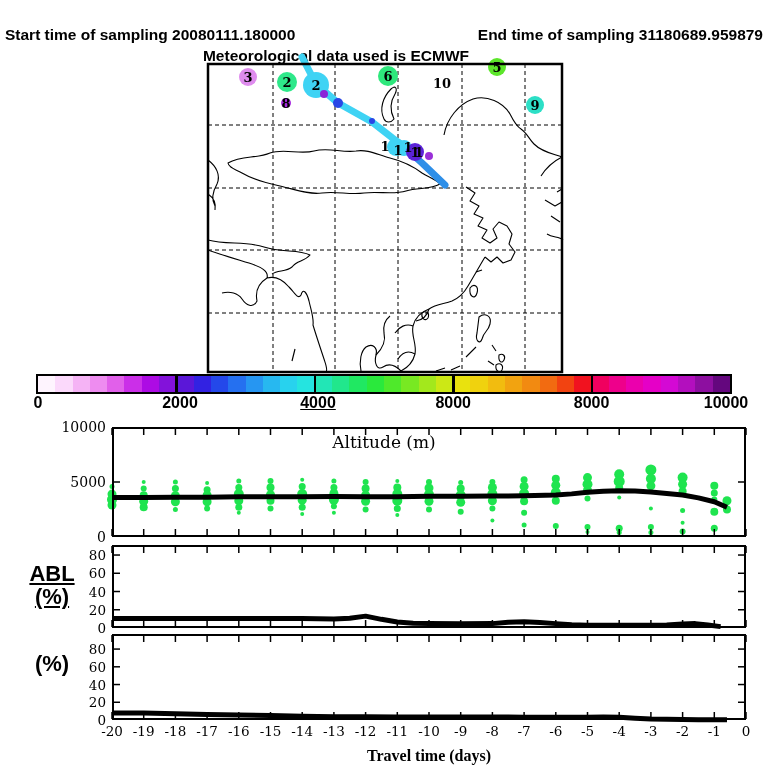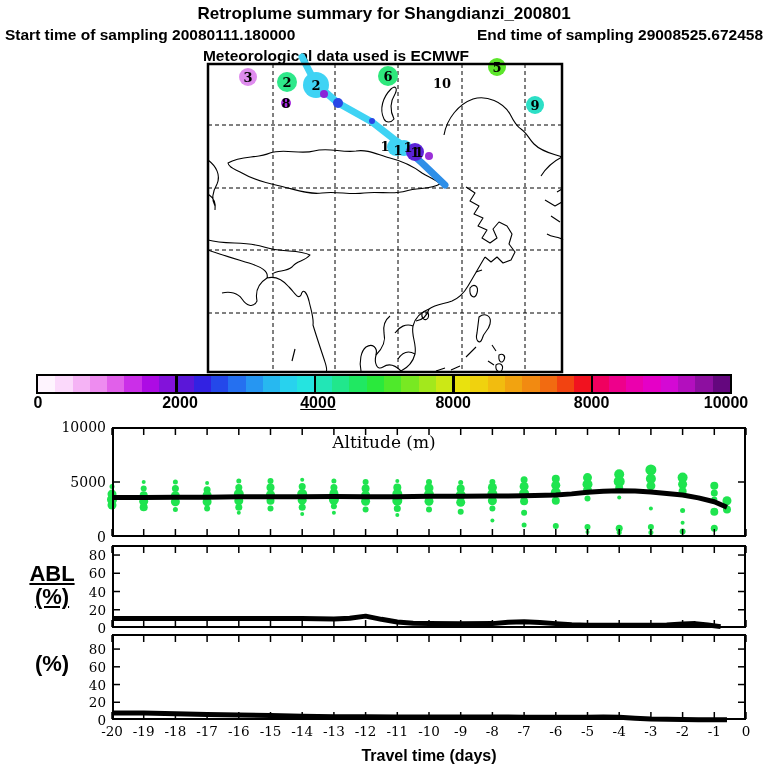"Retroplume summary for" div.t1 { html: <div>Retroplume summary for Shangdianzi_200801</div> -> none }
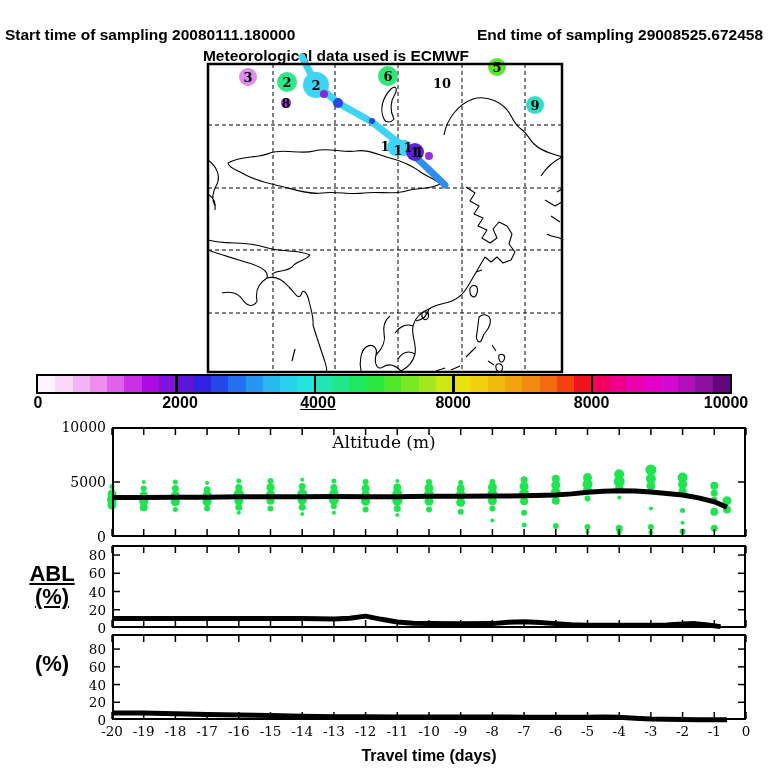"End time of sampling 29008525.672458" span { text: 29008525.672458 -> 31180689.959879 }
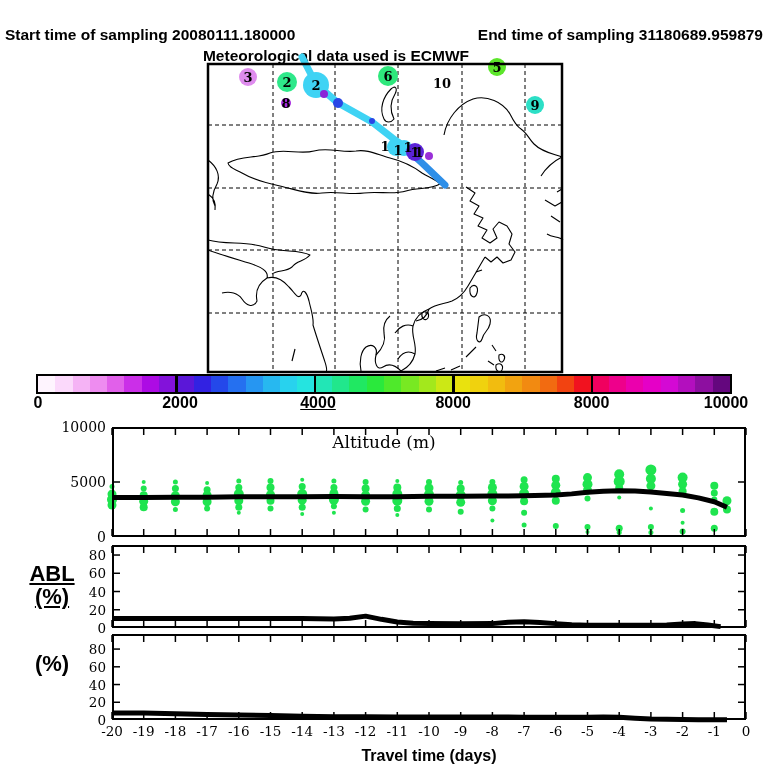"Travel time (days)" #xaxis-title { font-family: none -> Liberation Serif, serif }
